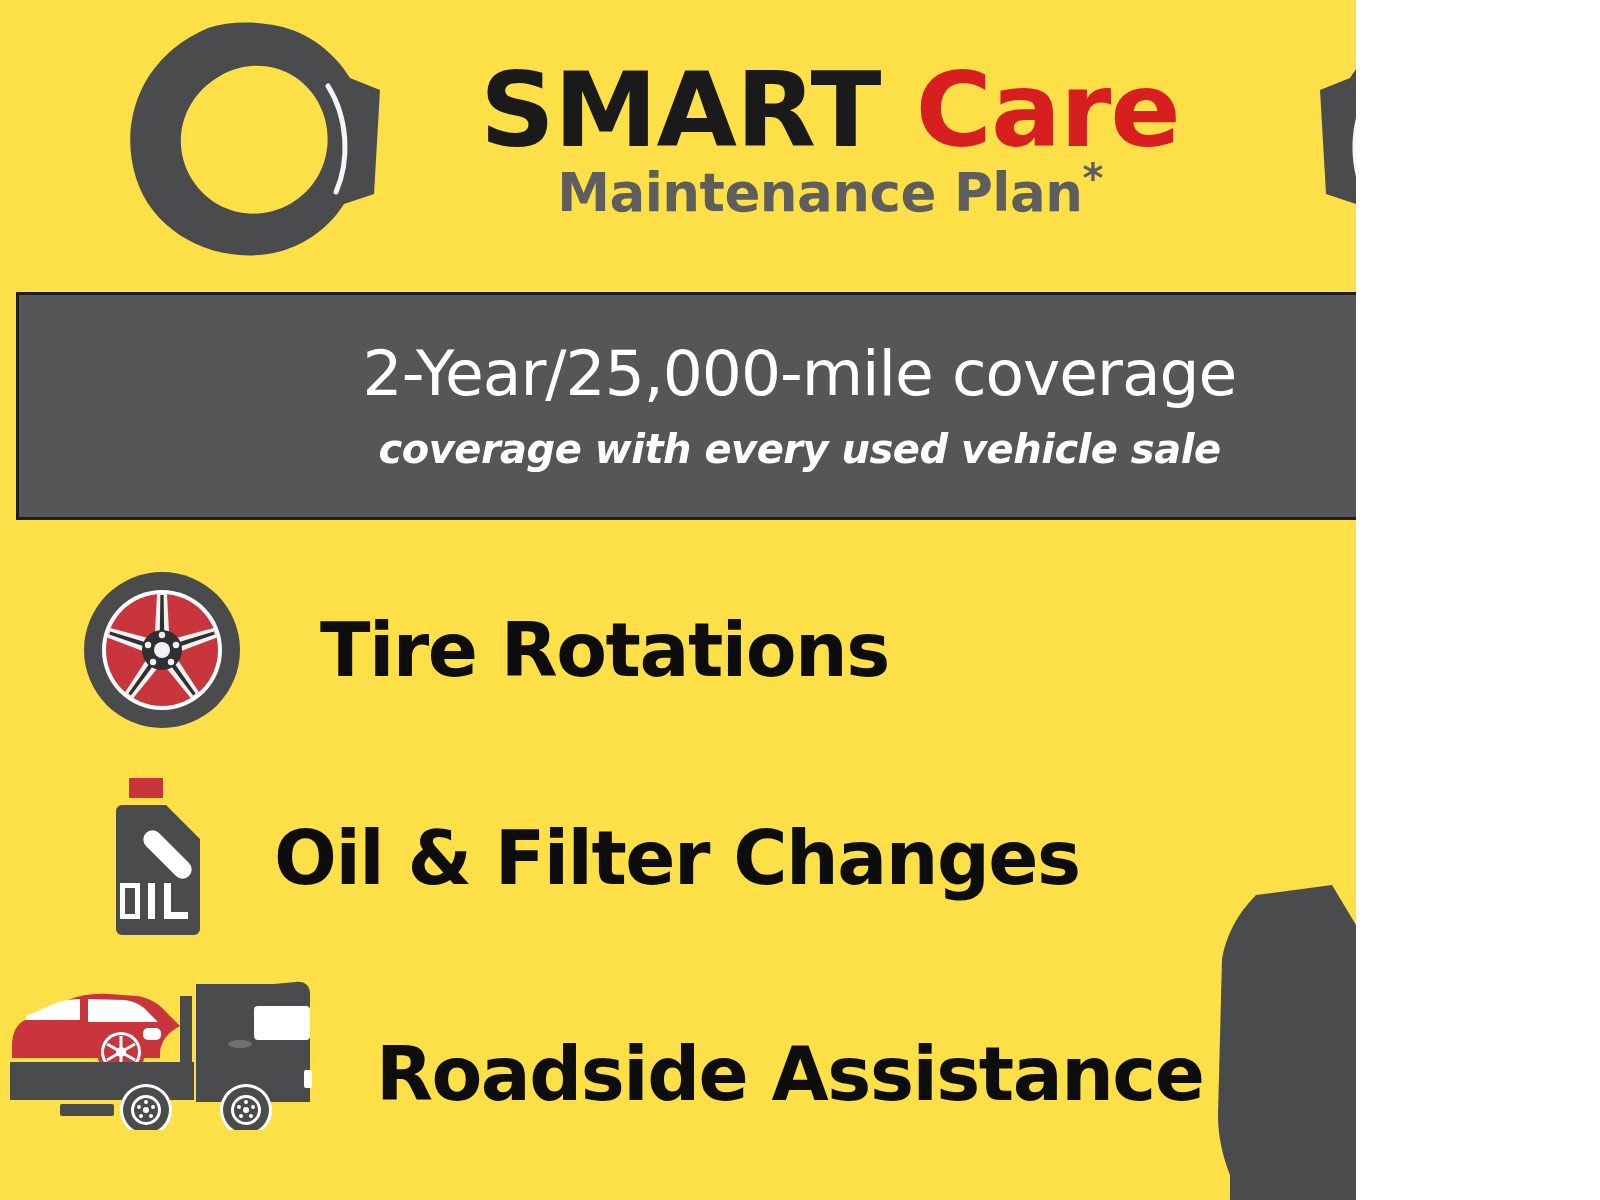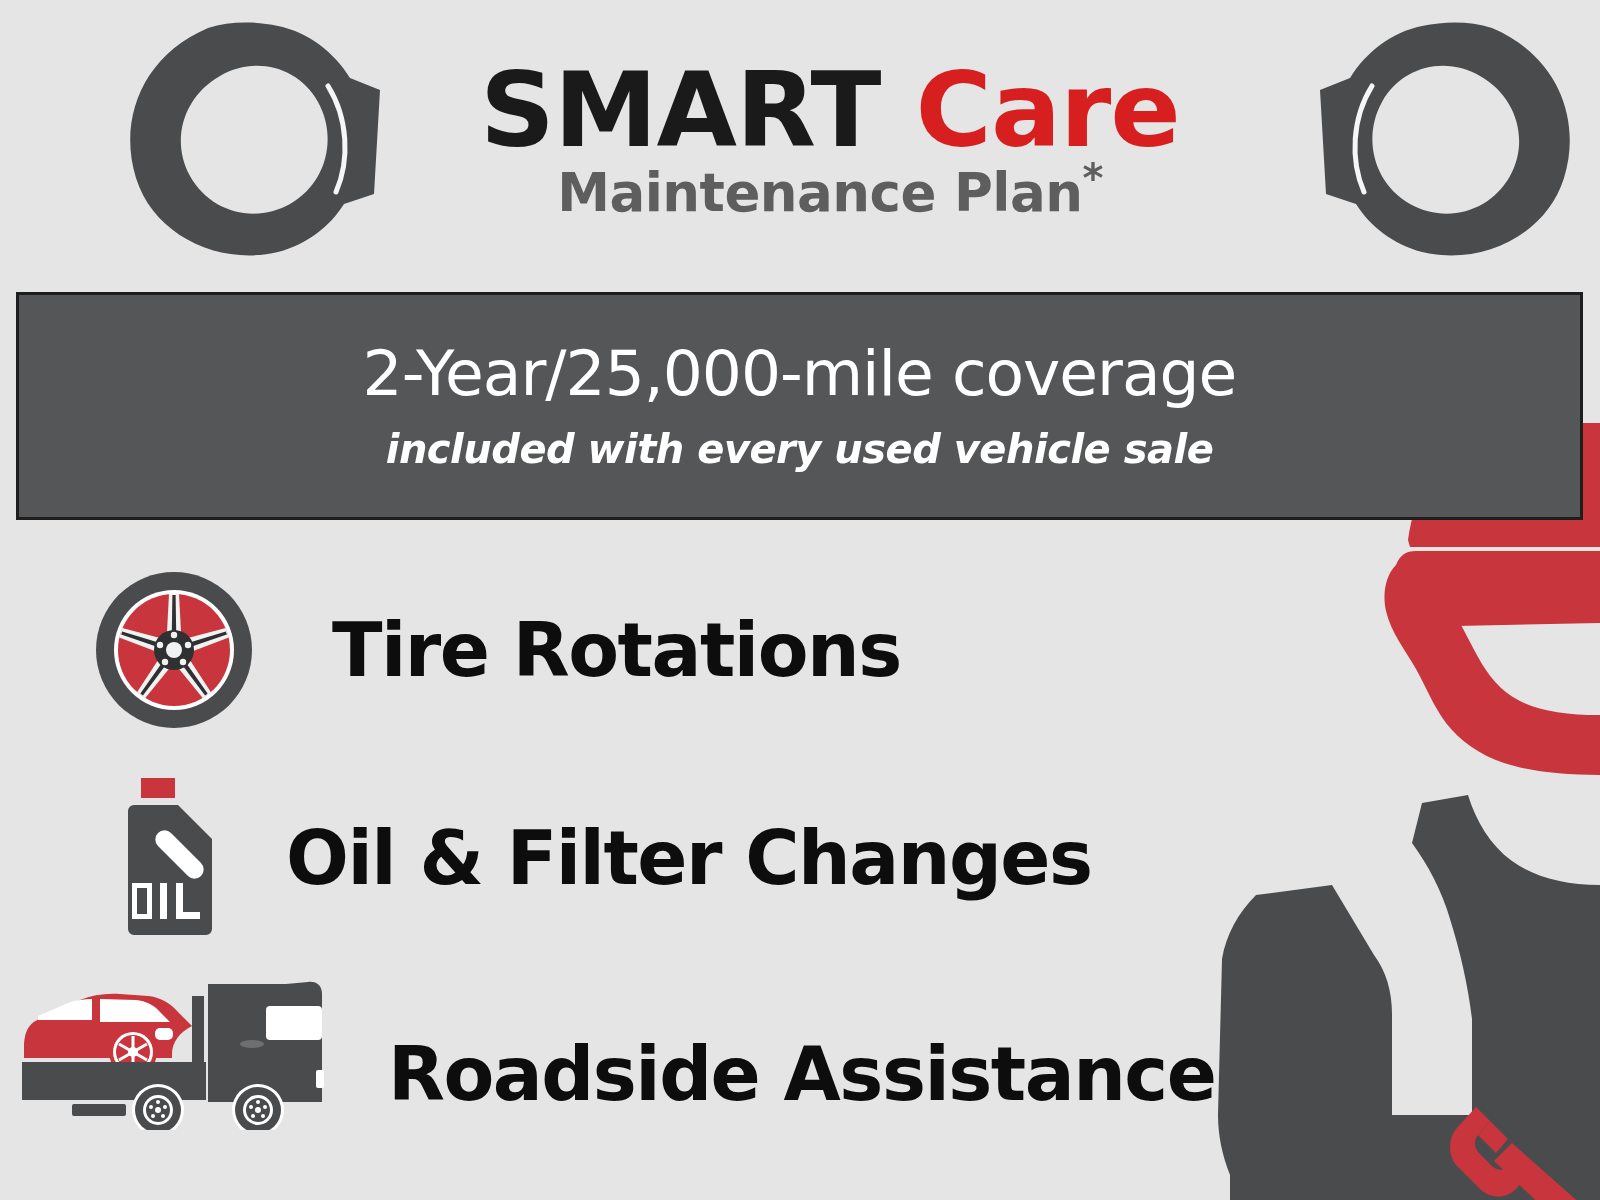"SMART Care" #root { background: #e5e5e5 -> #fde047; width: 1600px -> 1356px }
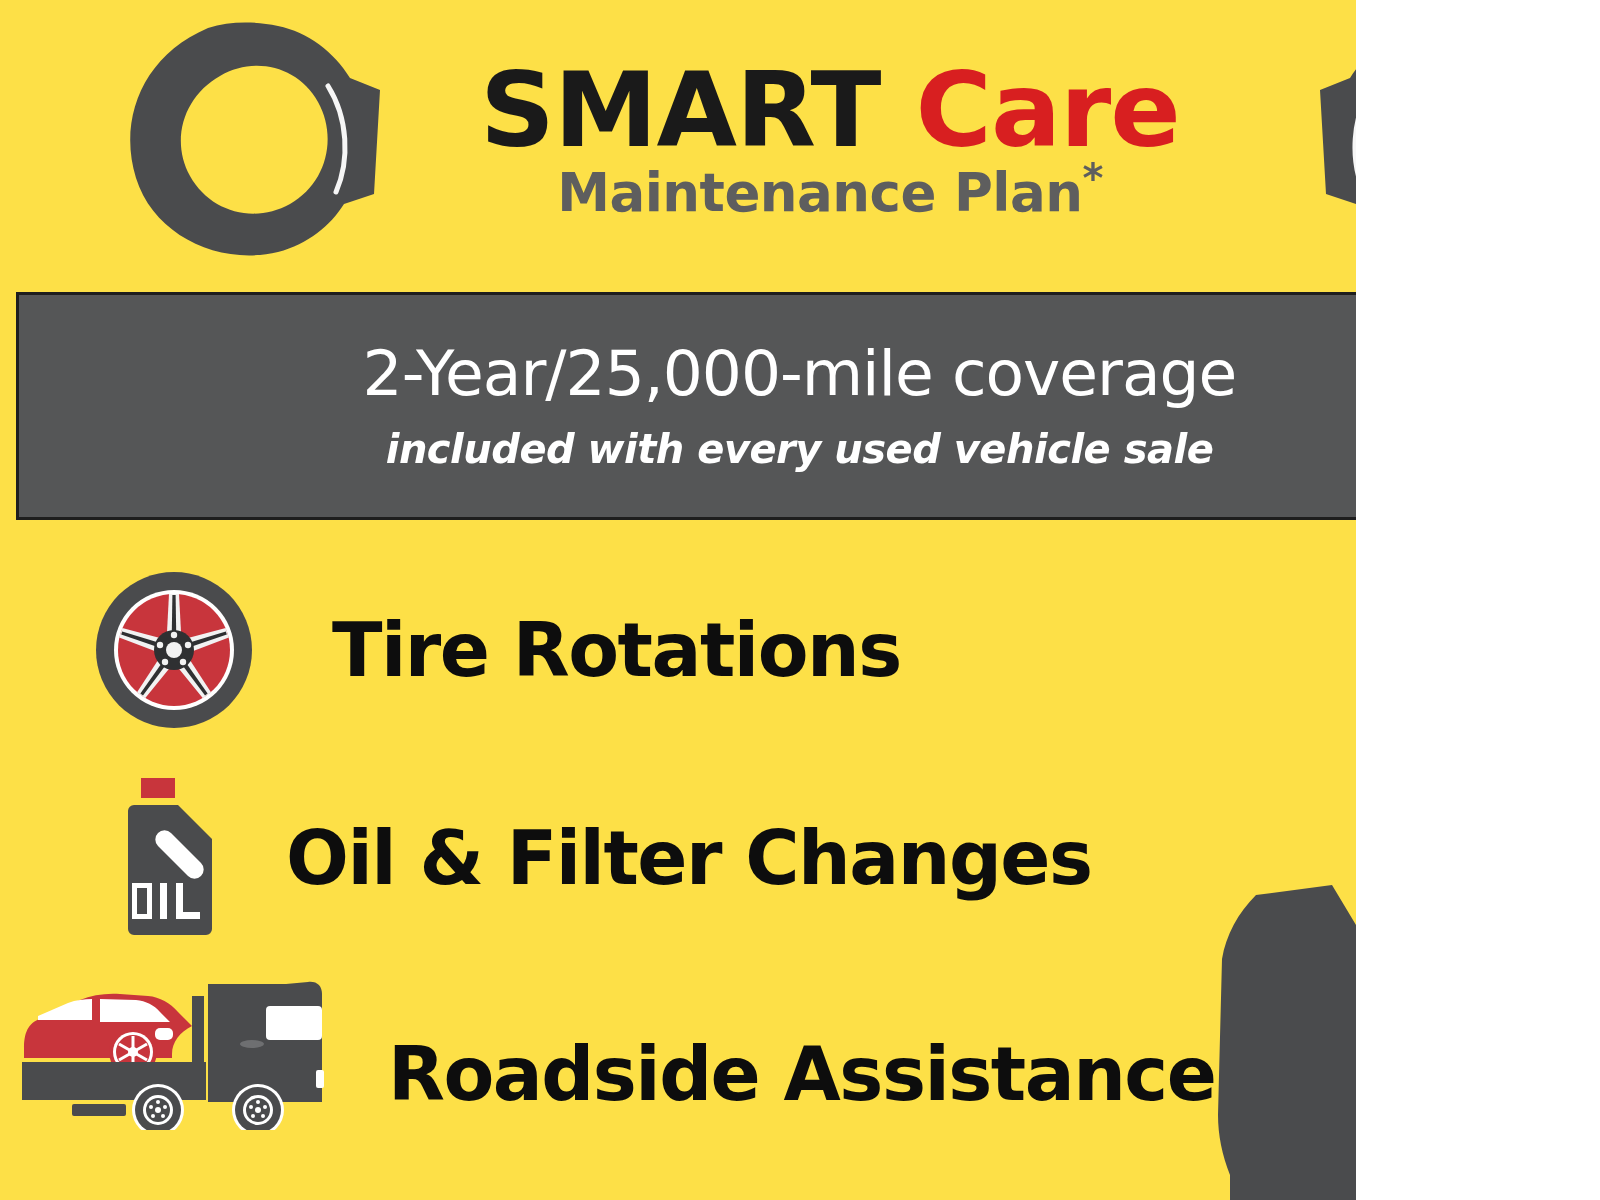"included with every used vehicle" div.banner-line2 { text: included -> coverage }
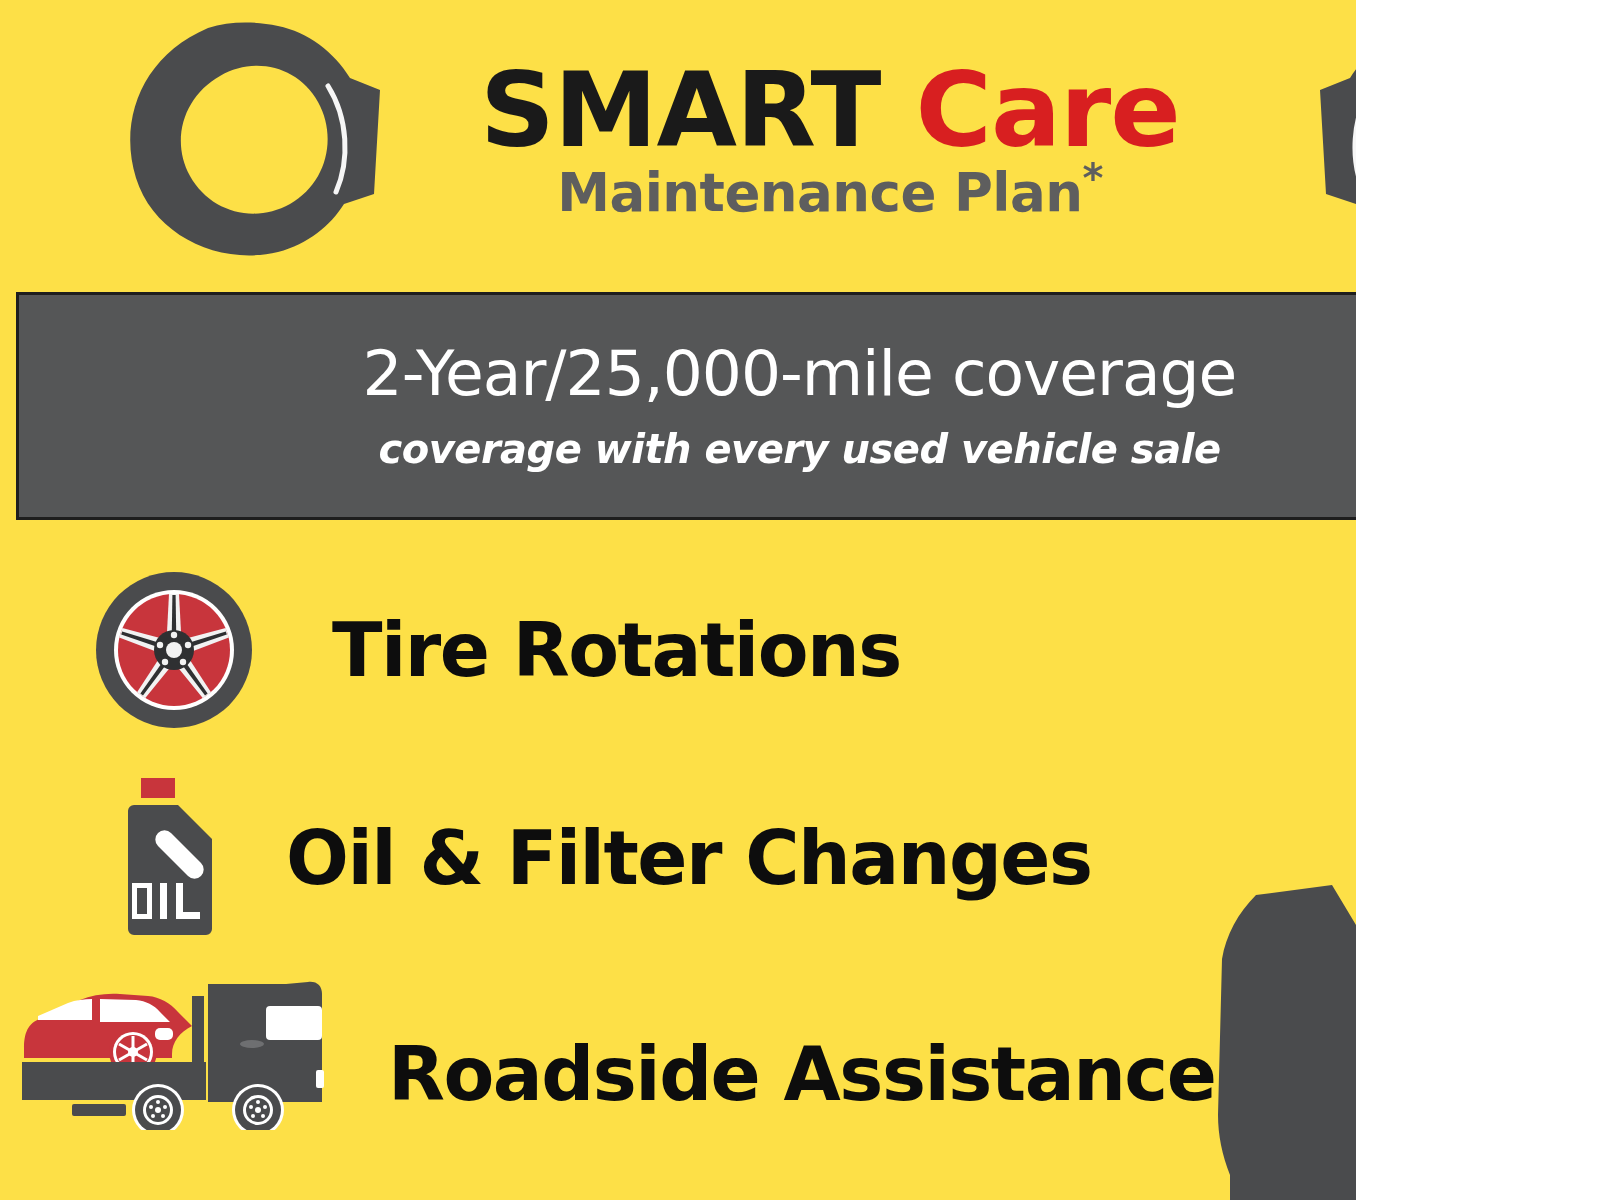"Tire Rotations" .features { left: 16px -> 4px }
